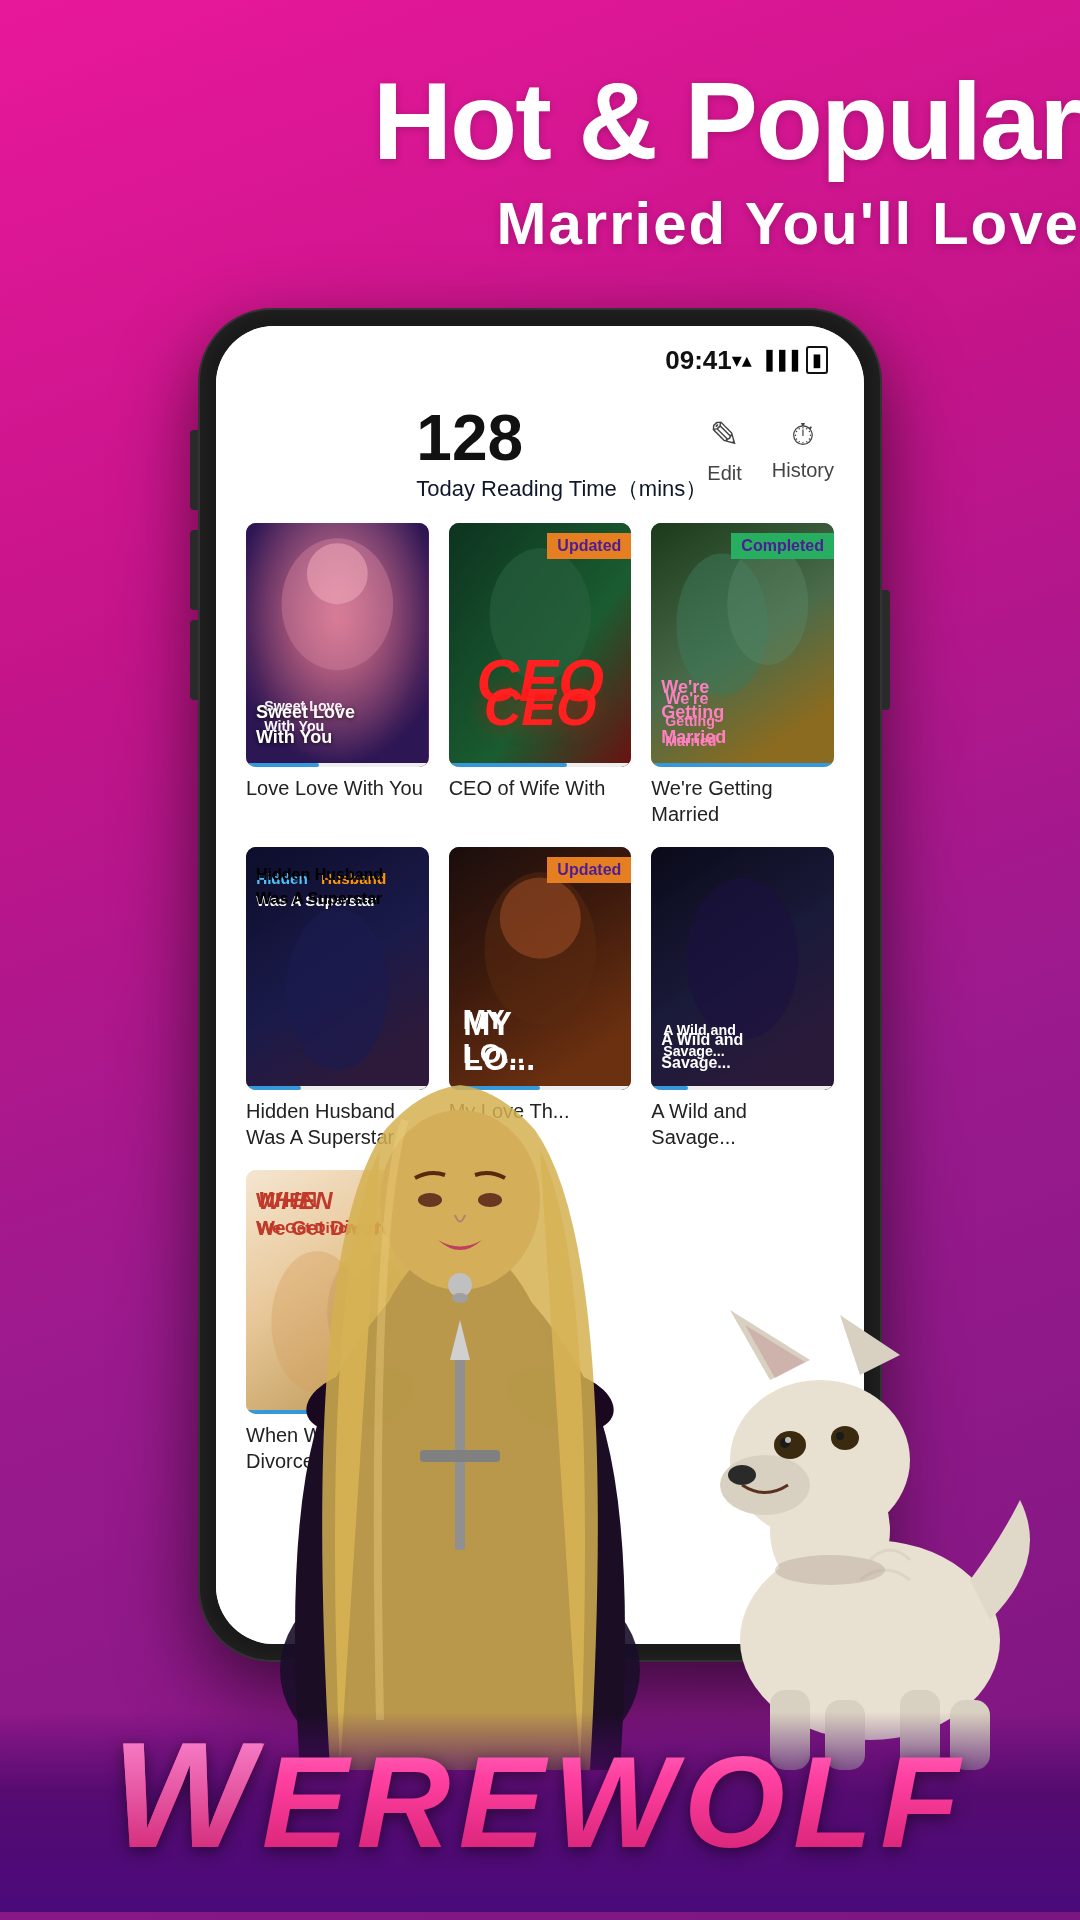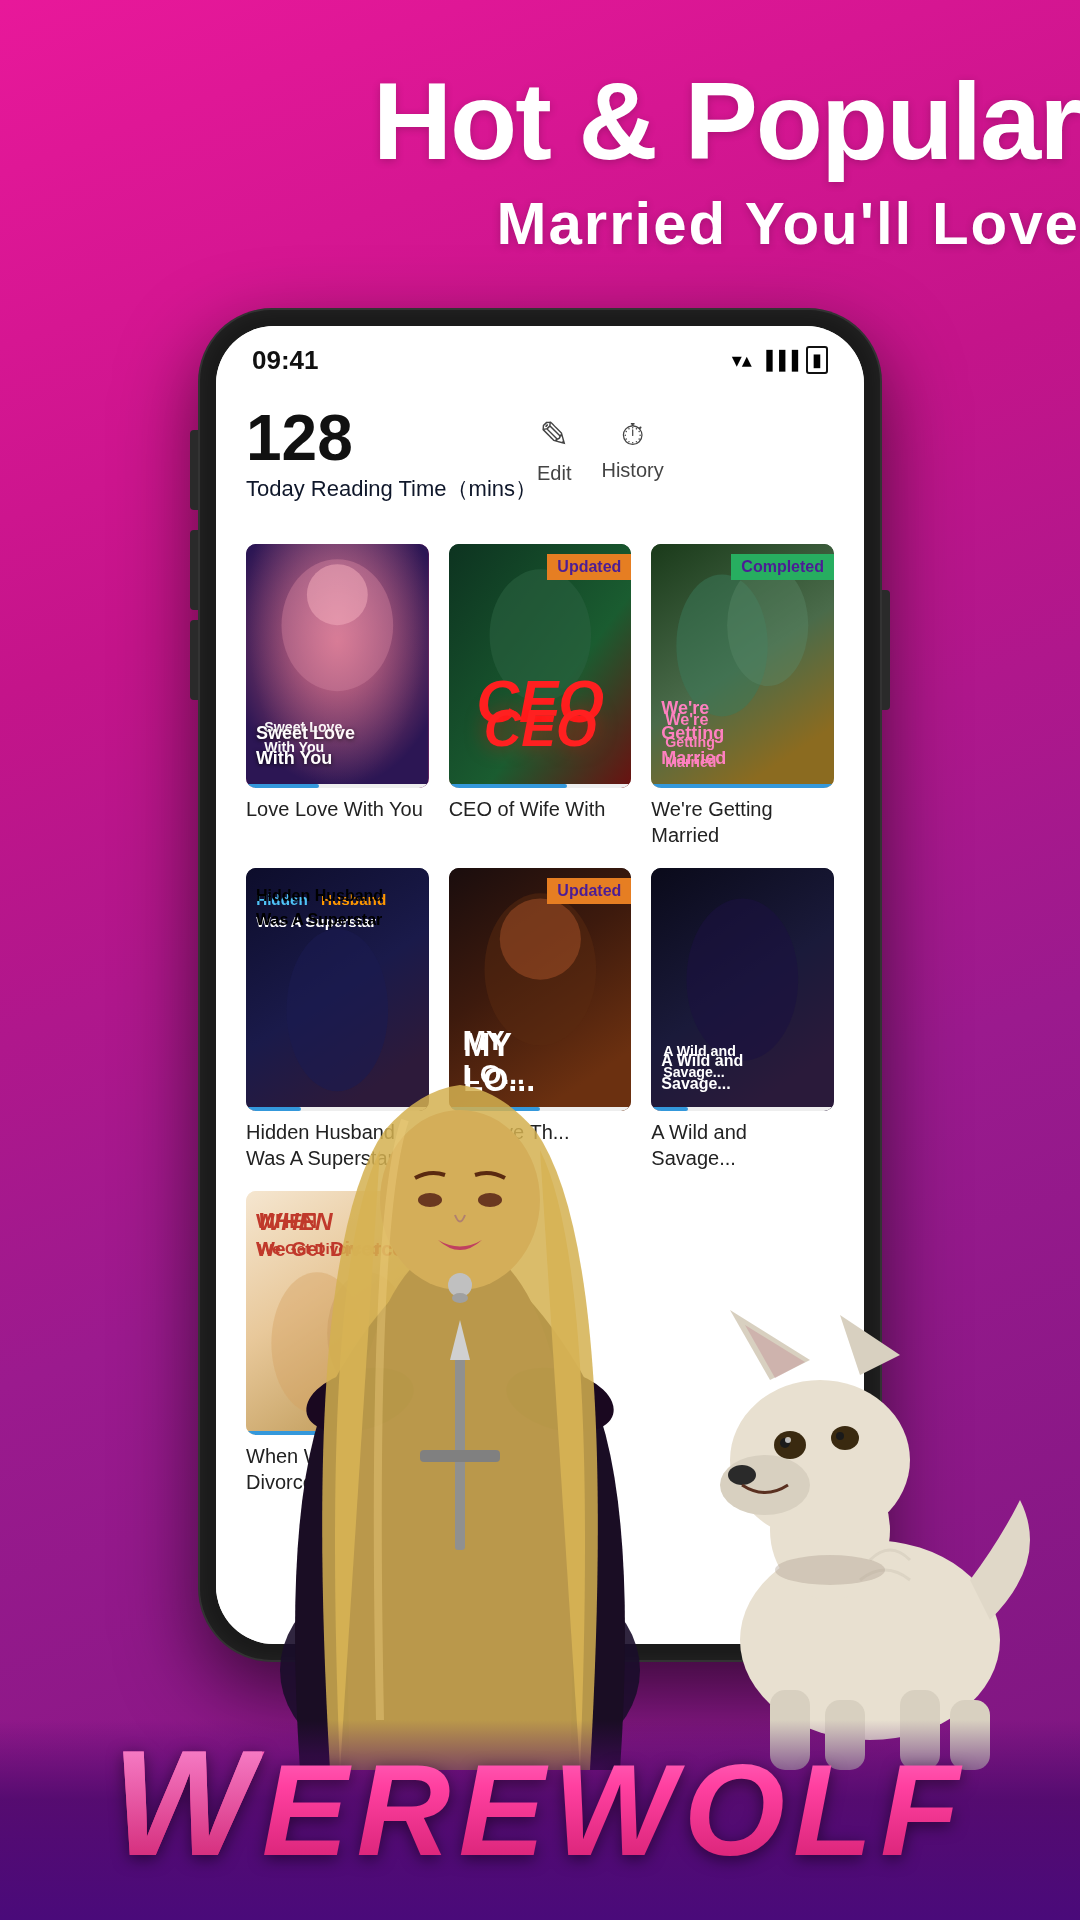"09:41" .status-bar { gap: 36px -> none; justify-content: space-between -> flex-end }
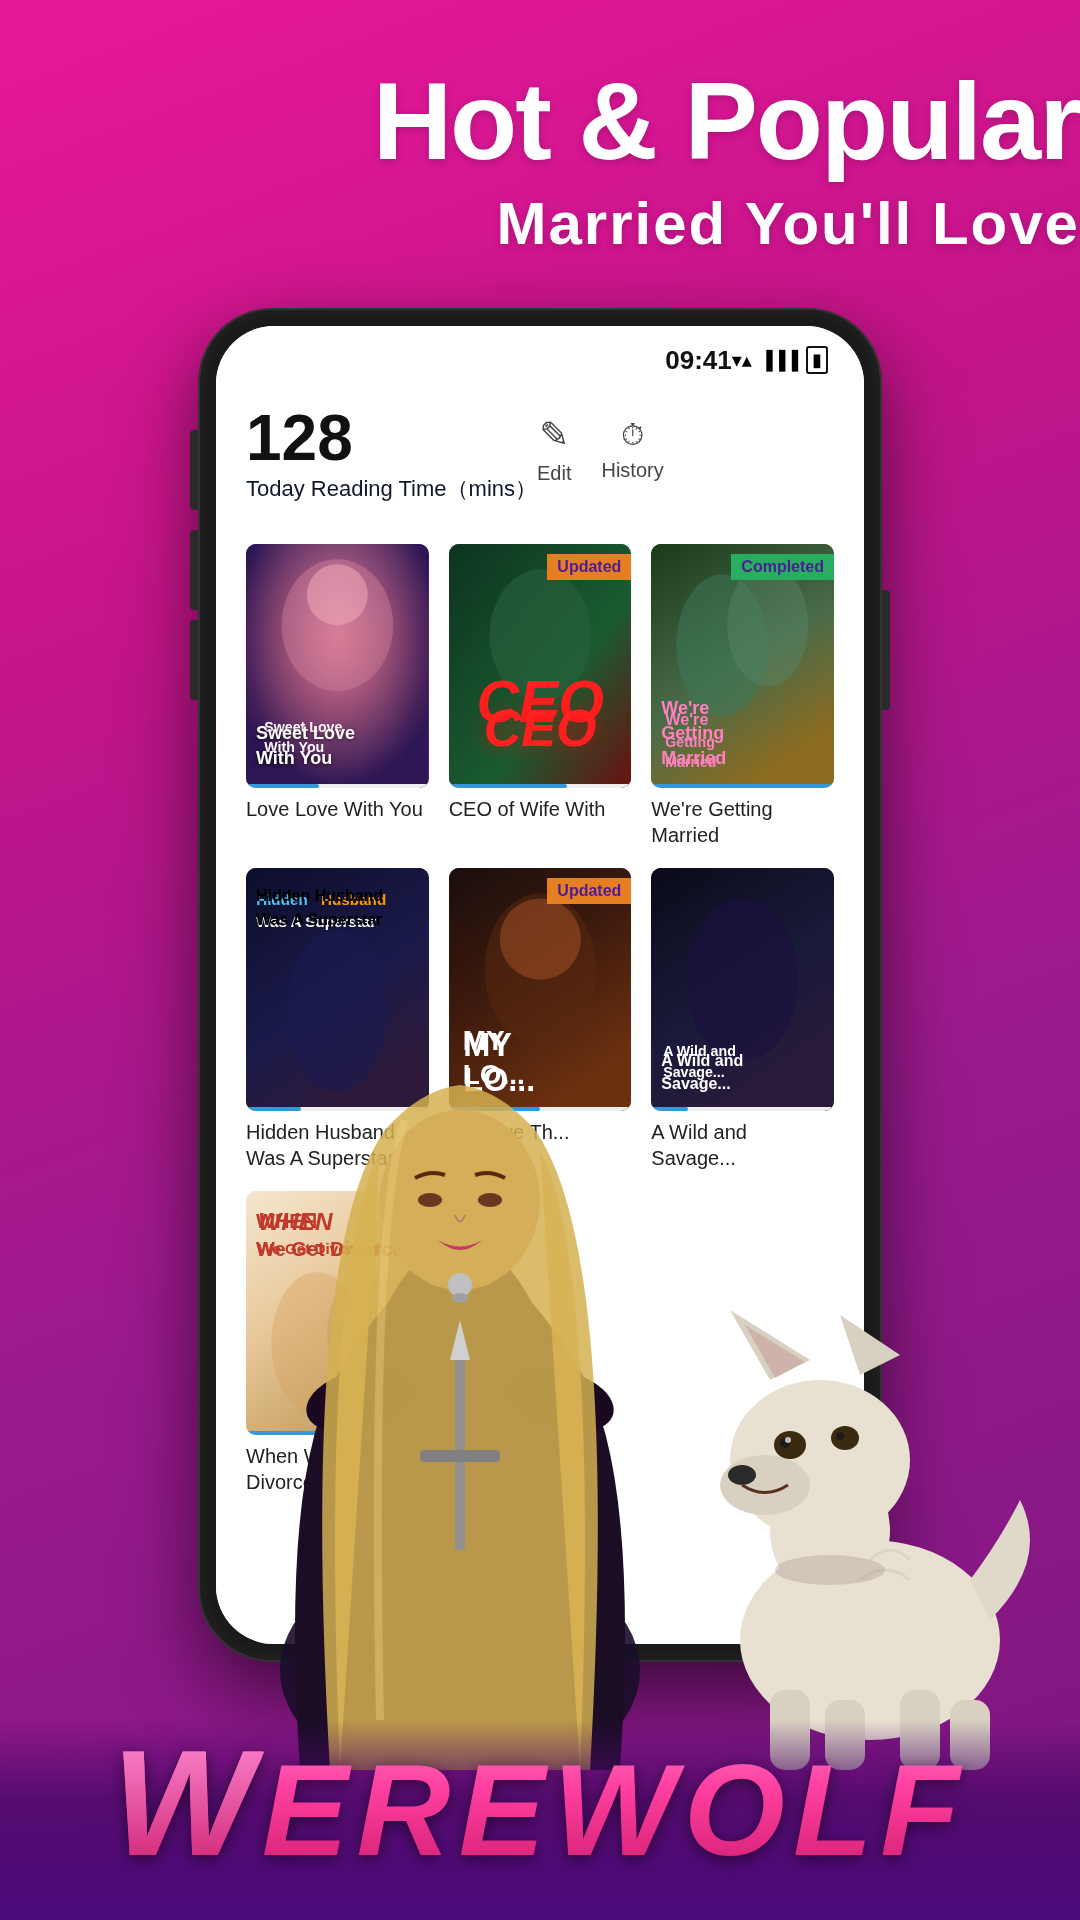"128" .top-row { justify-content: flex-start -> flex-end; margin-bottom: 40px -> 19px }
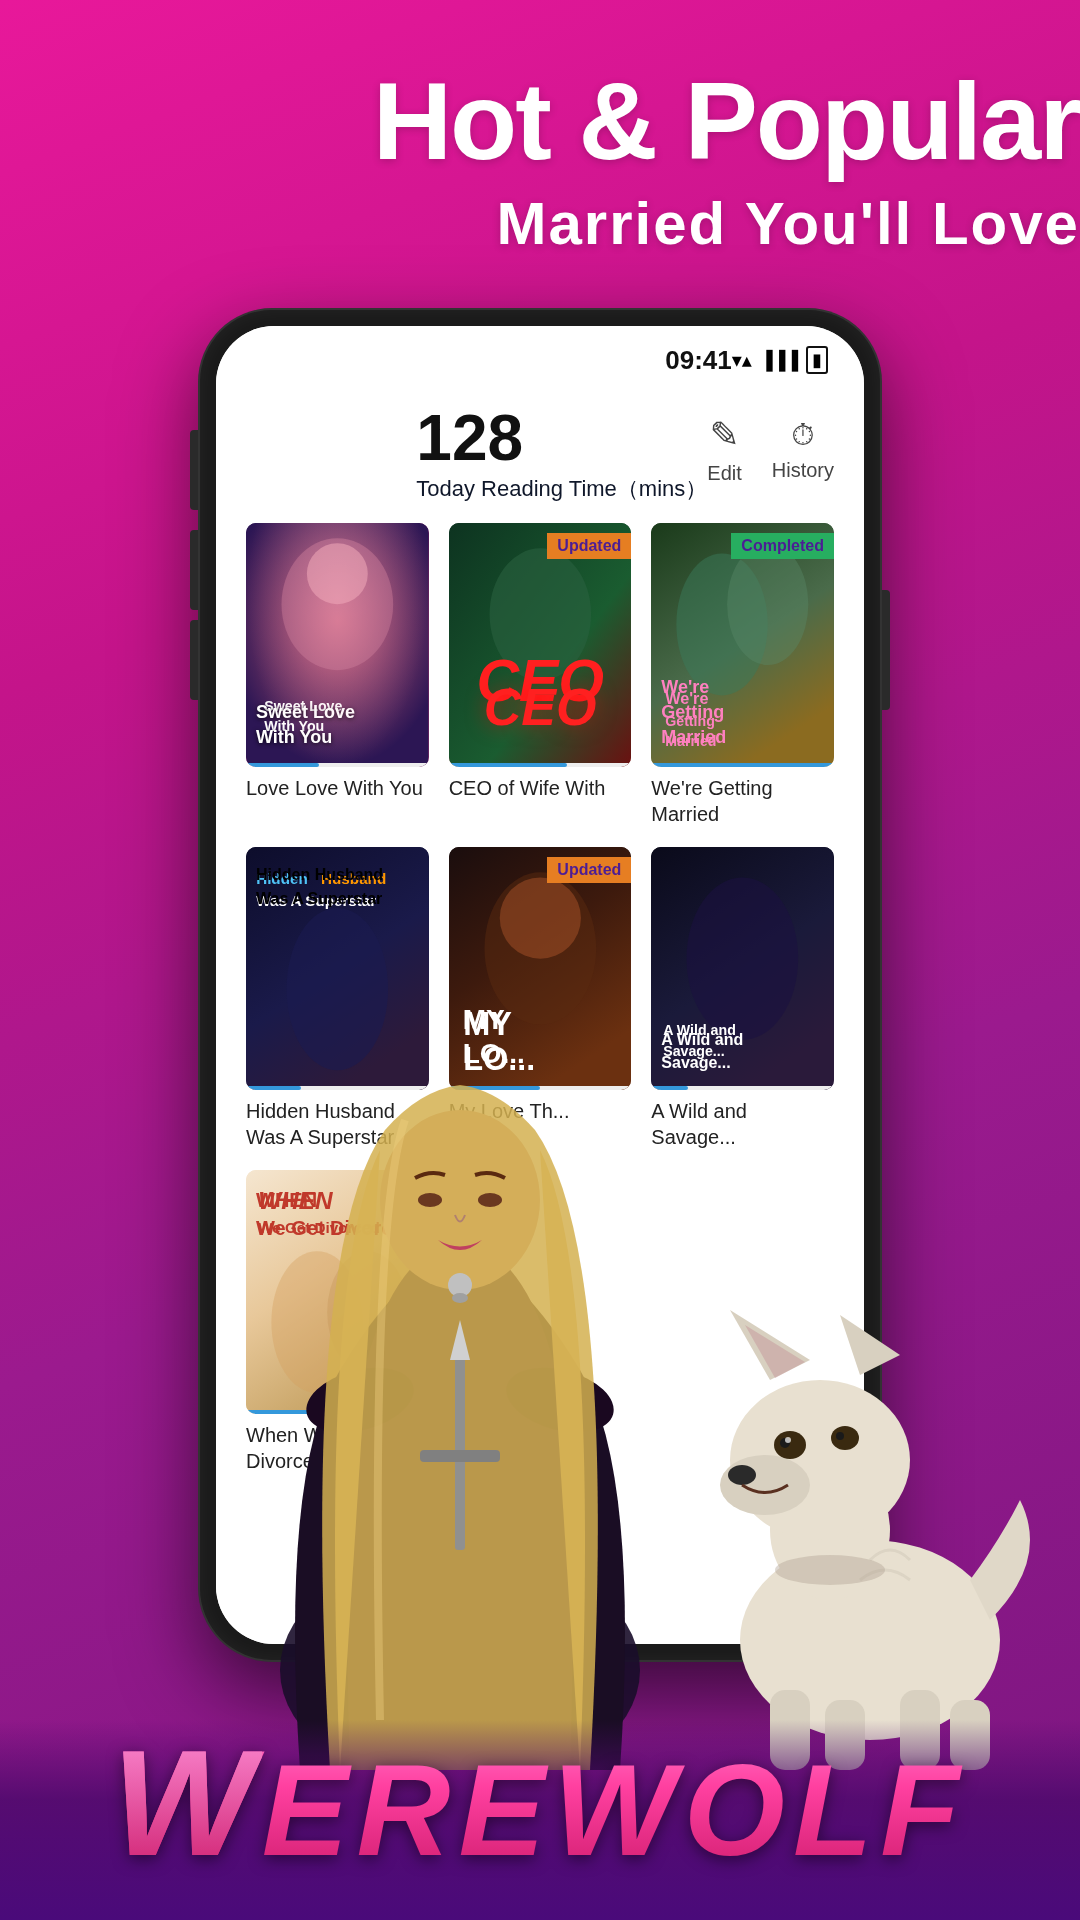"WEREWOLF" .werewolf-section { bottom: 0 -> 8px }
